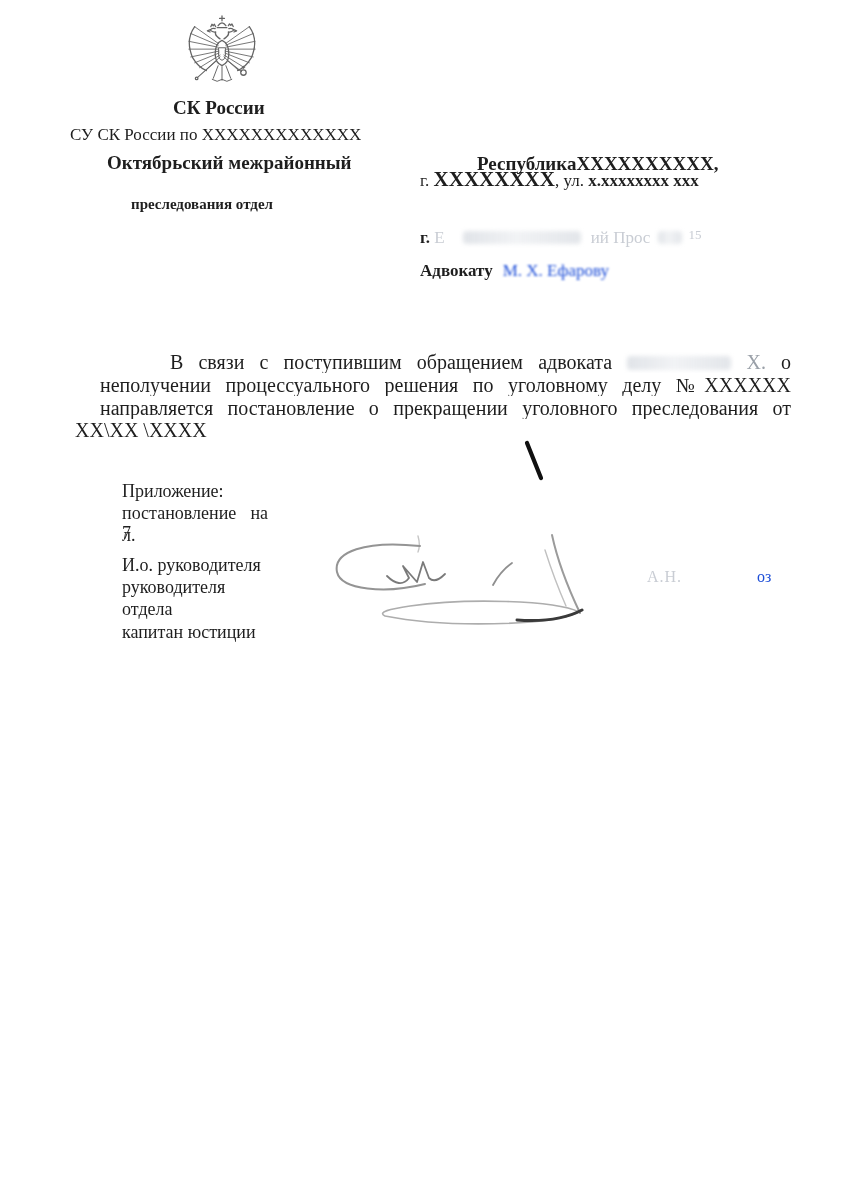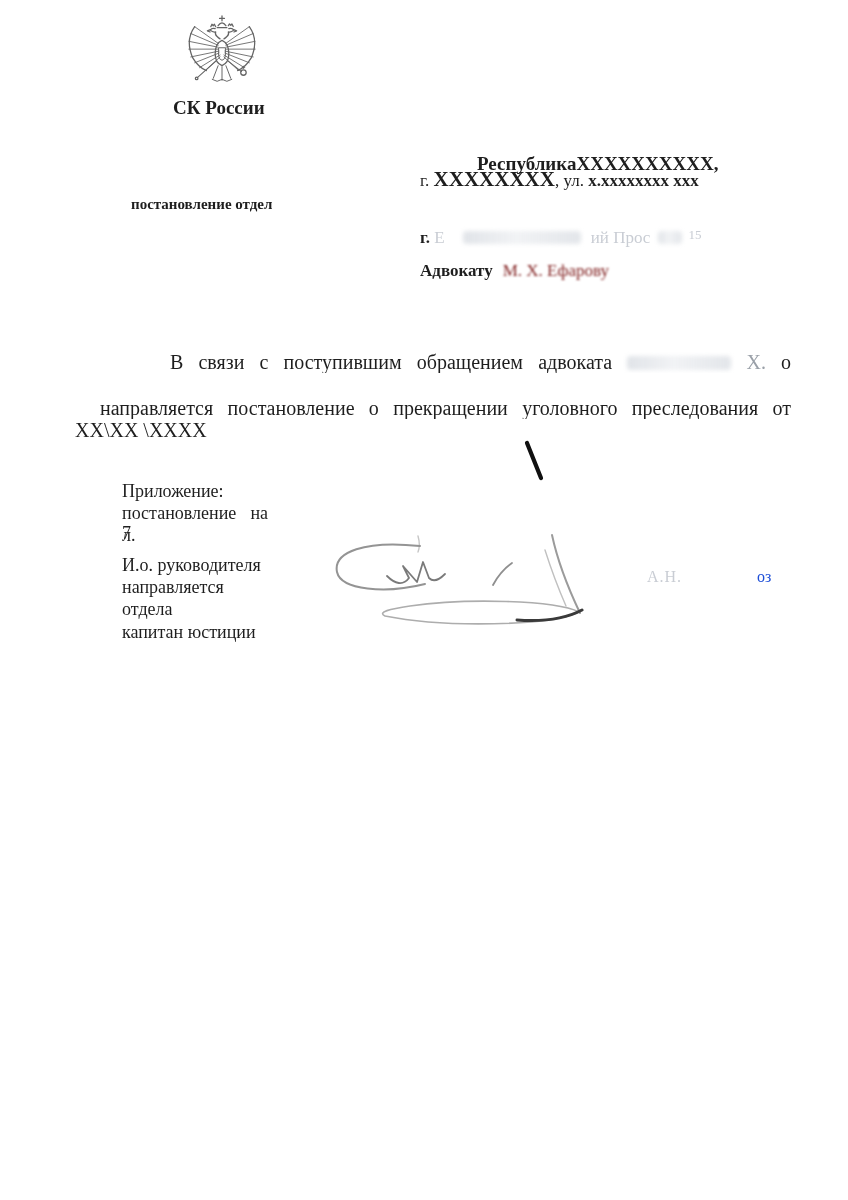"СУ СК России по ХХХХХХХХХХХХХ" div.abs { html: none -> <div>СУ СК России по ХХХХХХХХХХХХХ</div> }
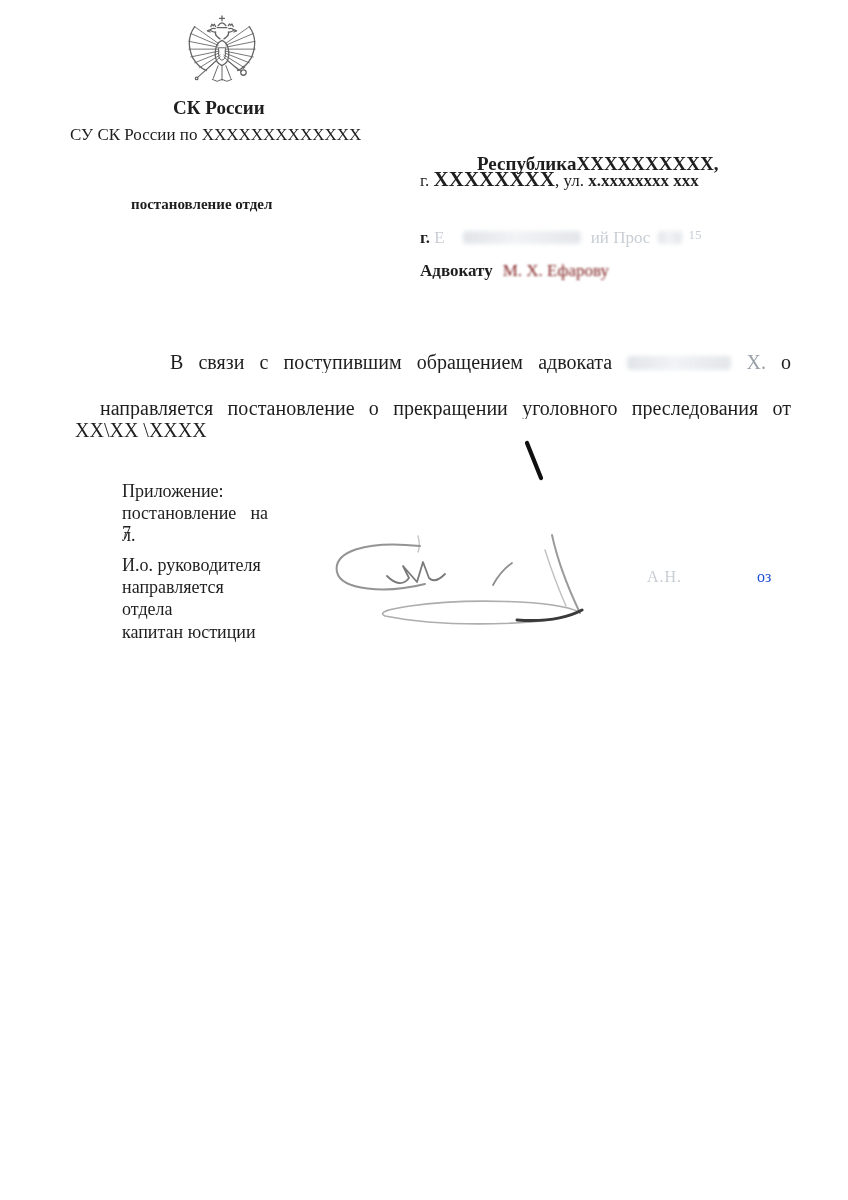"Октябрьский межрайонный" div.abs { html: none -> <div>Октябрьский межрайонный</div> }
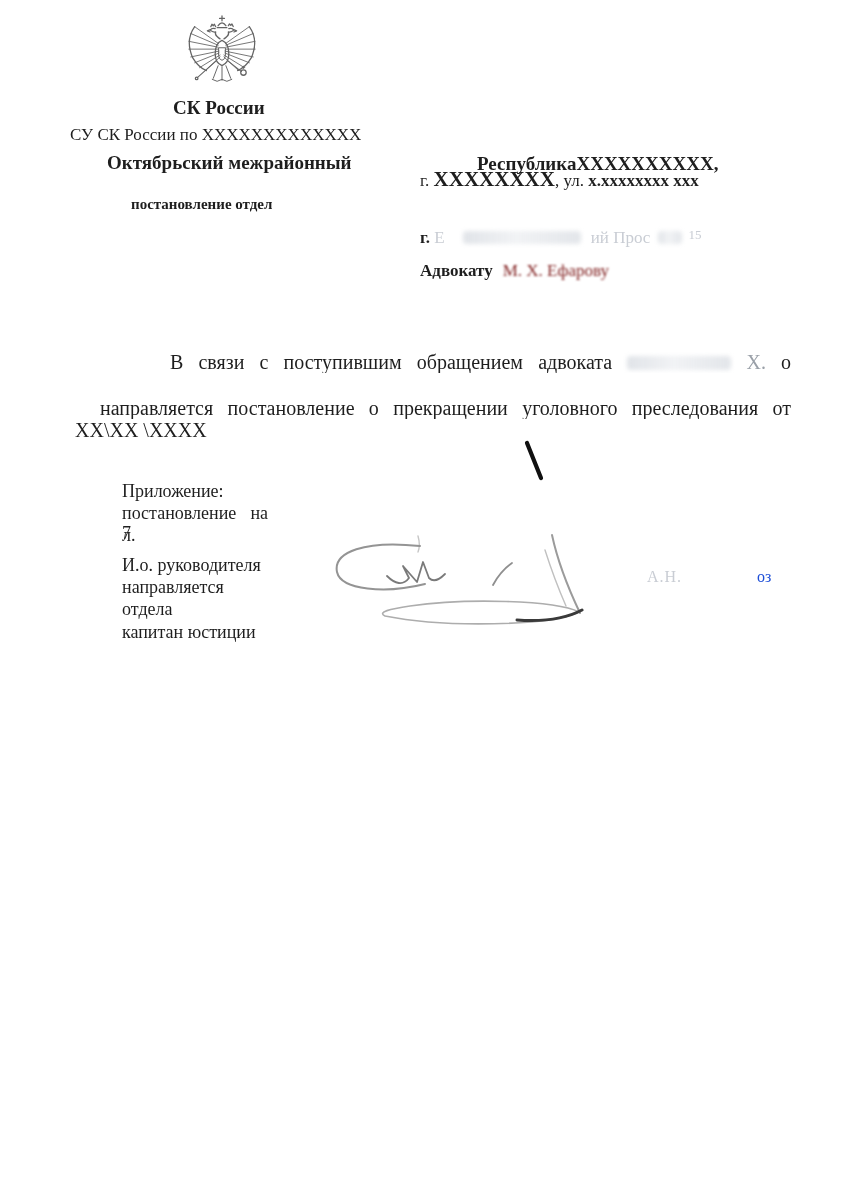"постановление отдел" div.abs { text: постановление -> преследования }
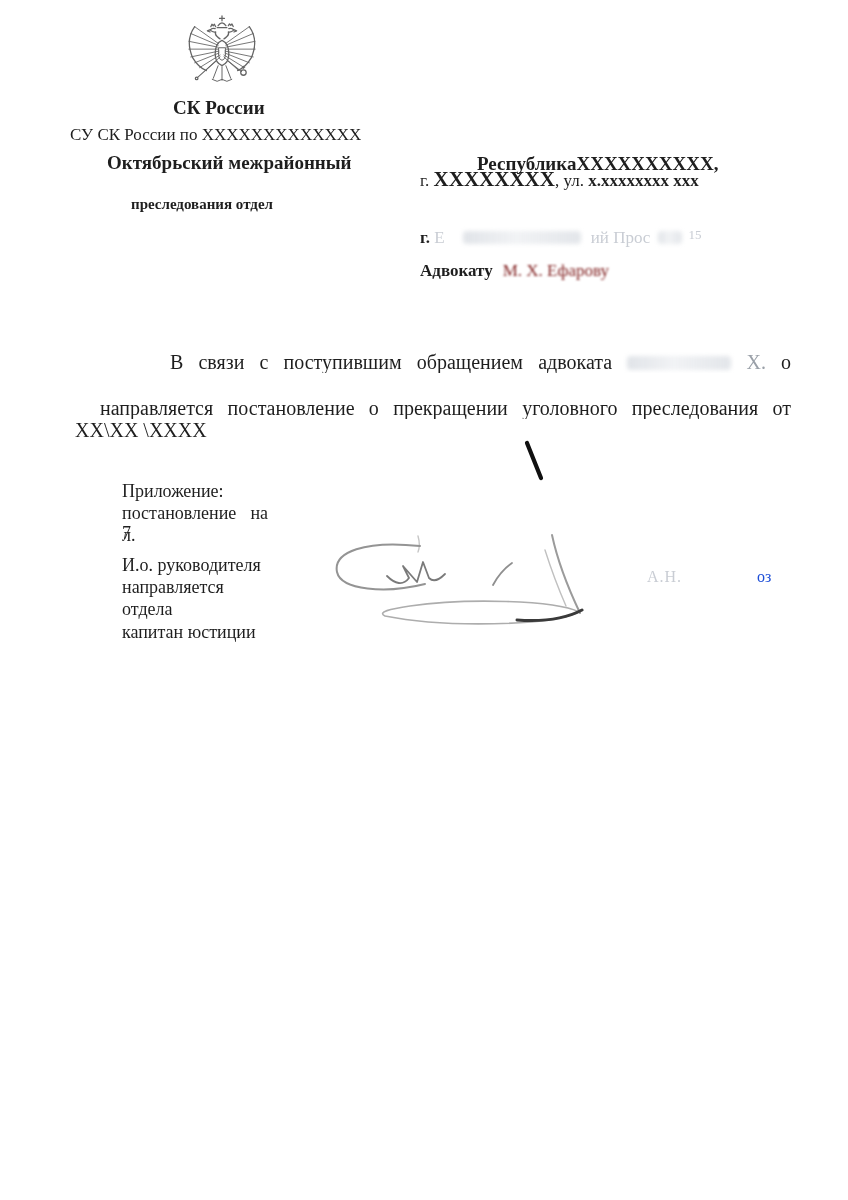"М. Х. Ефарову" .faded2 { color: #7f1d1d -> #1d4ed8 }
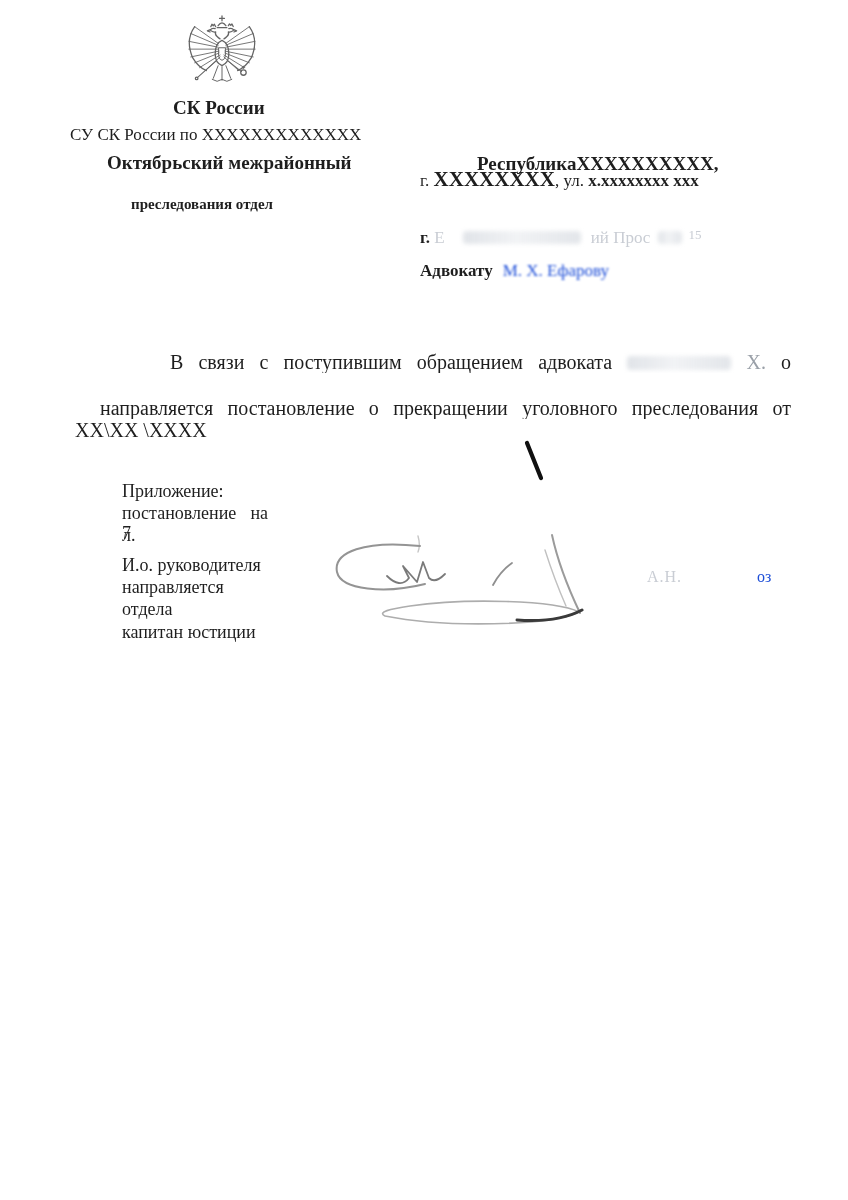"неполучении процессуального решения по" div.abs { html: none -> <div>неполучении процессуального решения по уголовному делу №ХХХХХХ</div> }
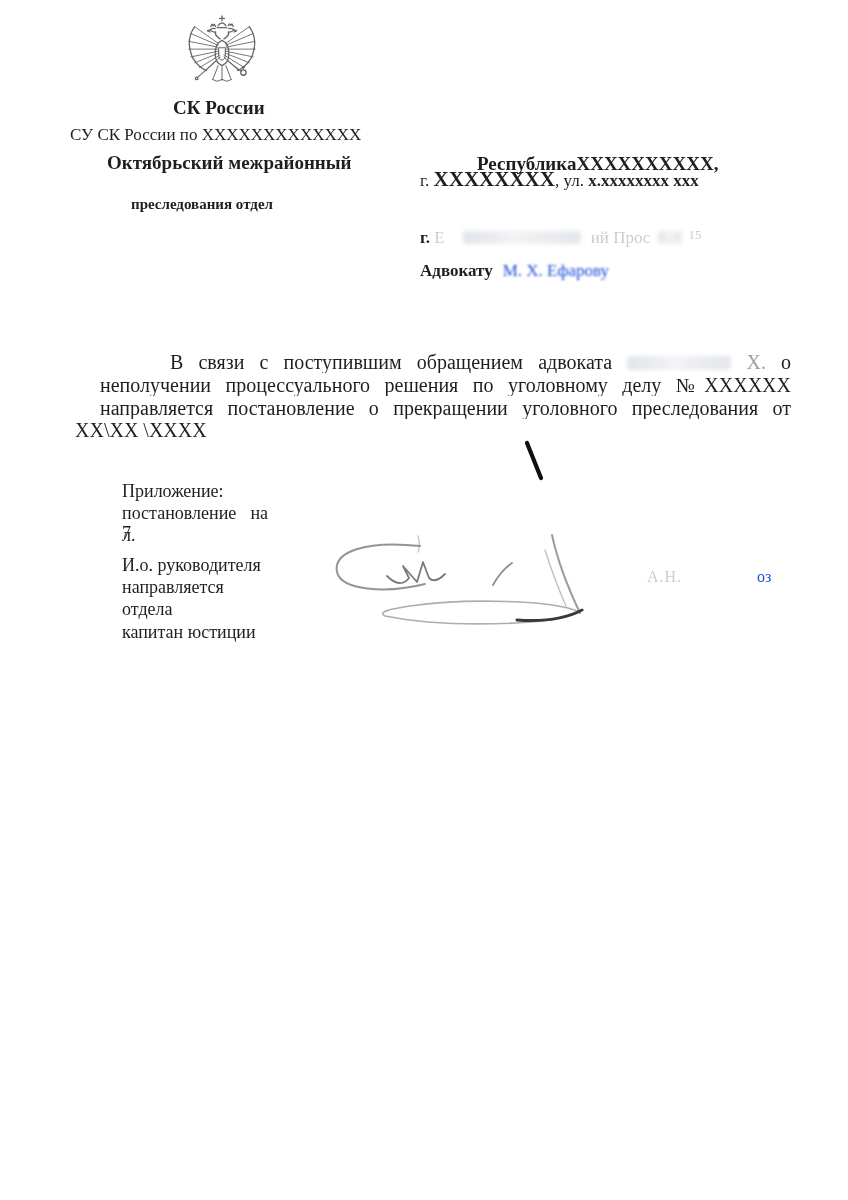"направляется" div.abs { text: направляется -> руководителя }
